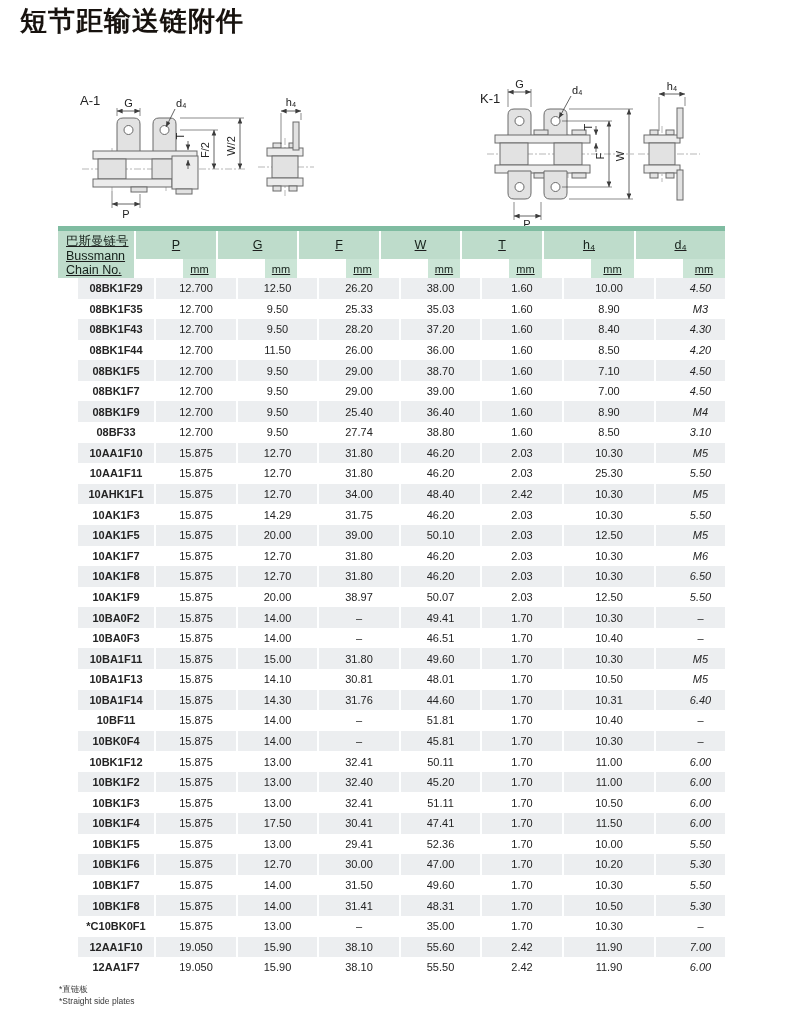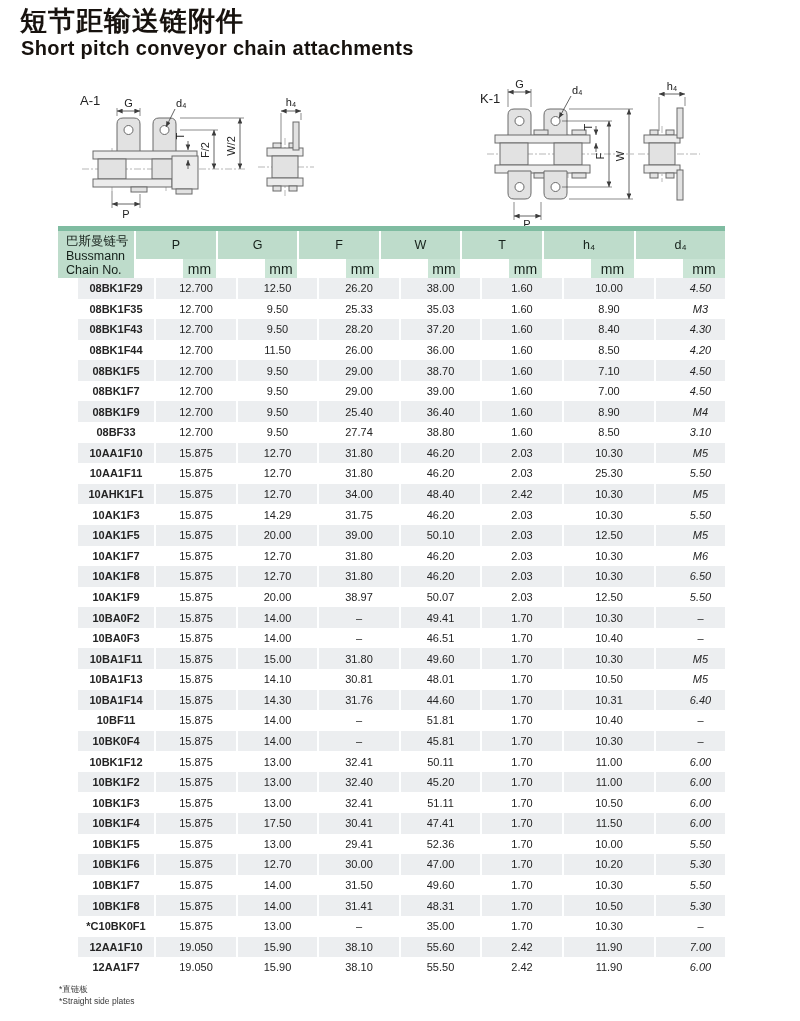"Short pitch conveyor chain attachments" h2.title-en { html: <h2>Short pitch conveyor chain attachments</h2> -> none }
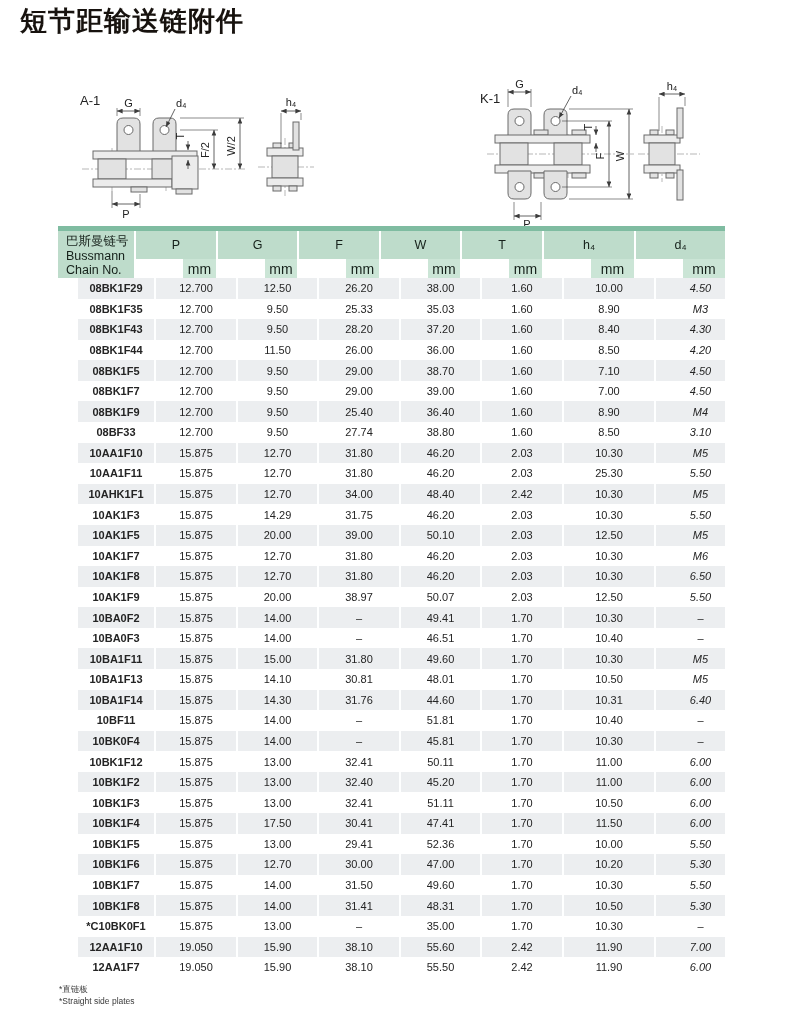"巴斯曼链号" .thead { text-decoration: none -> underline }
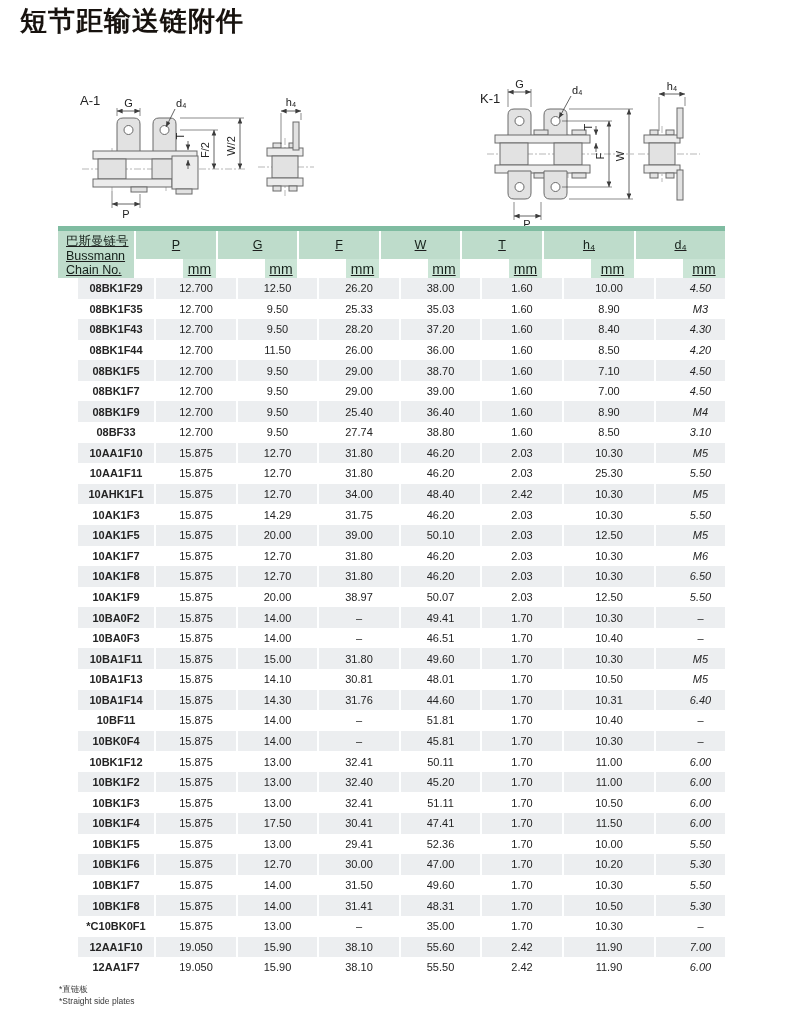"mm" .th-unit { font-size: 14px -> 11px }
